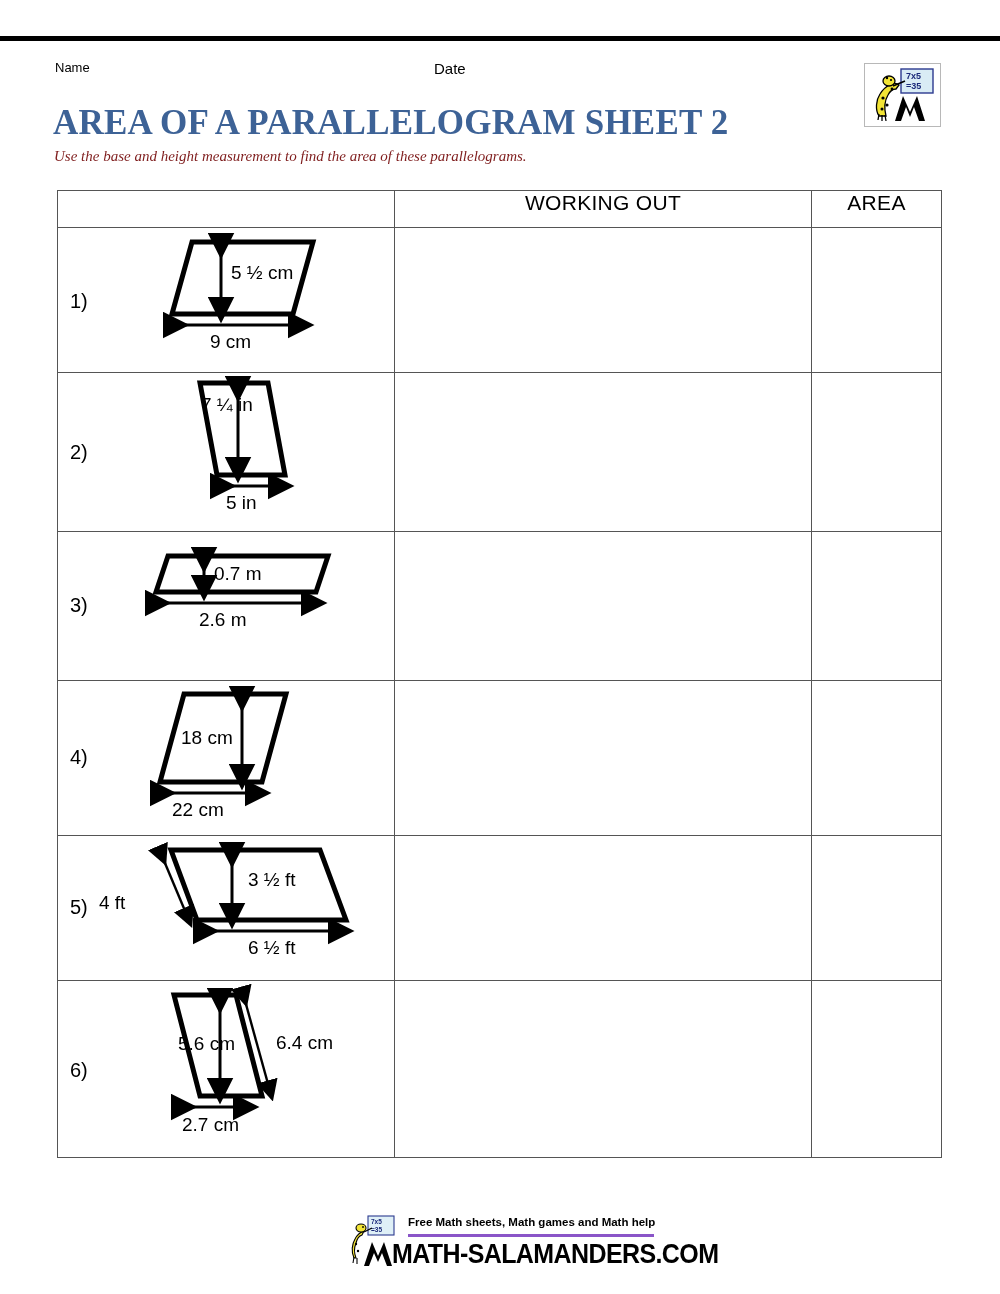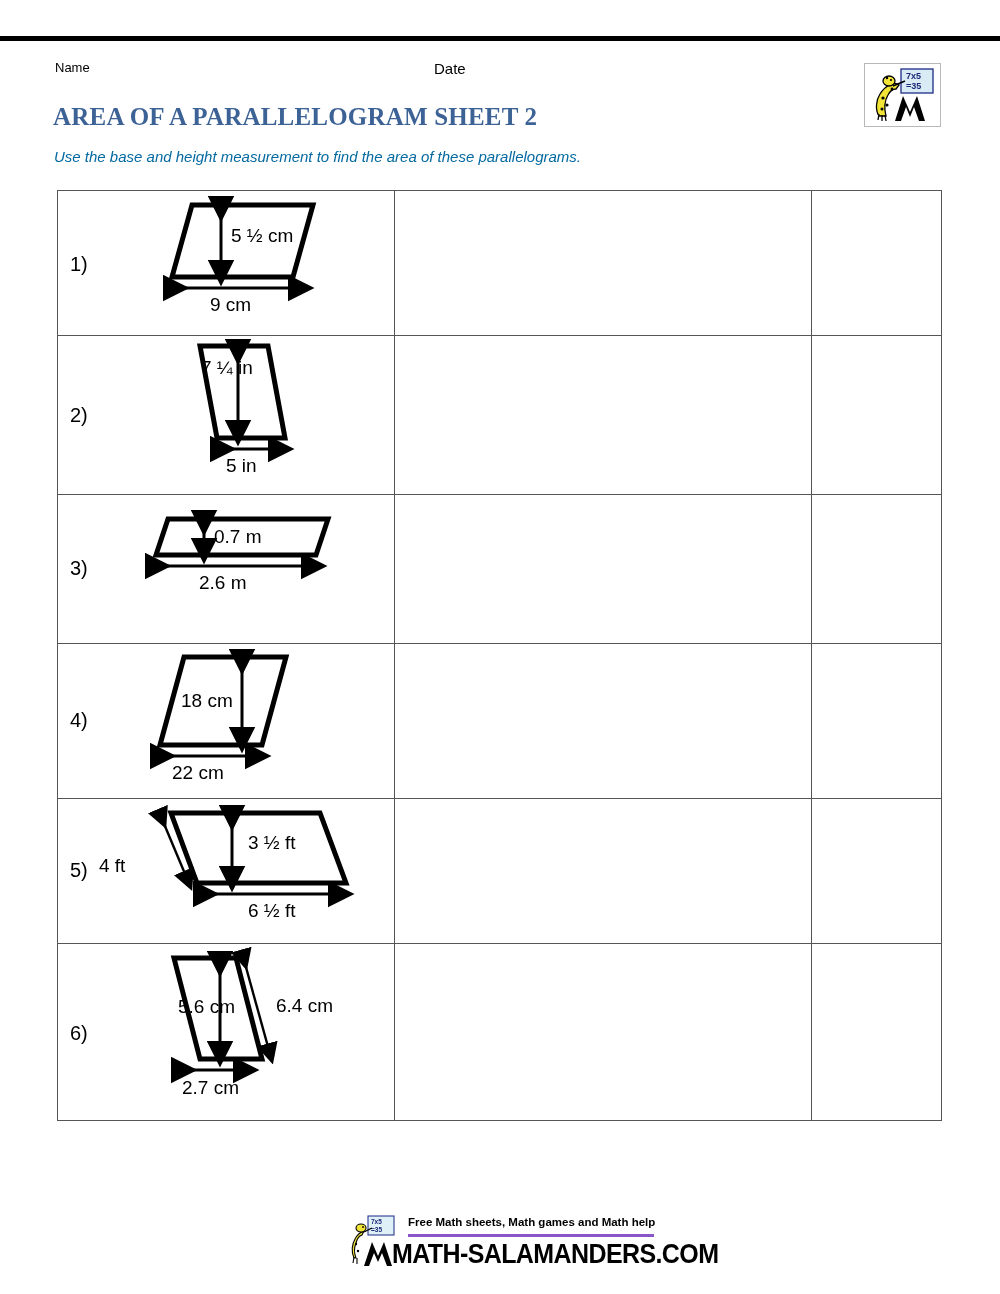"AREA OF A PARALLELOGRAM SHEET" .page-title { font-size: 25px -> 35px }
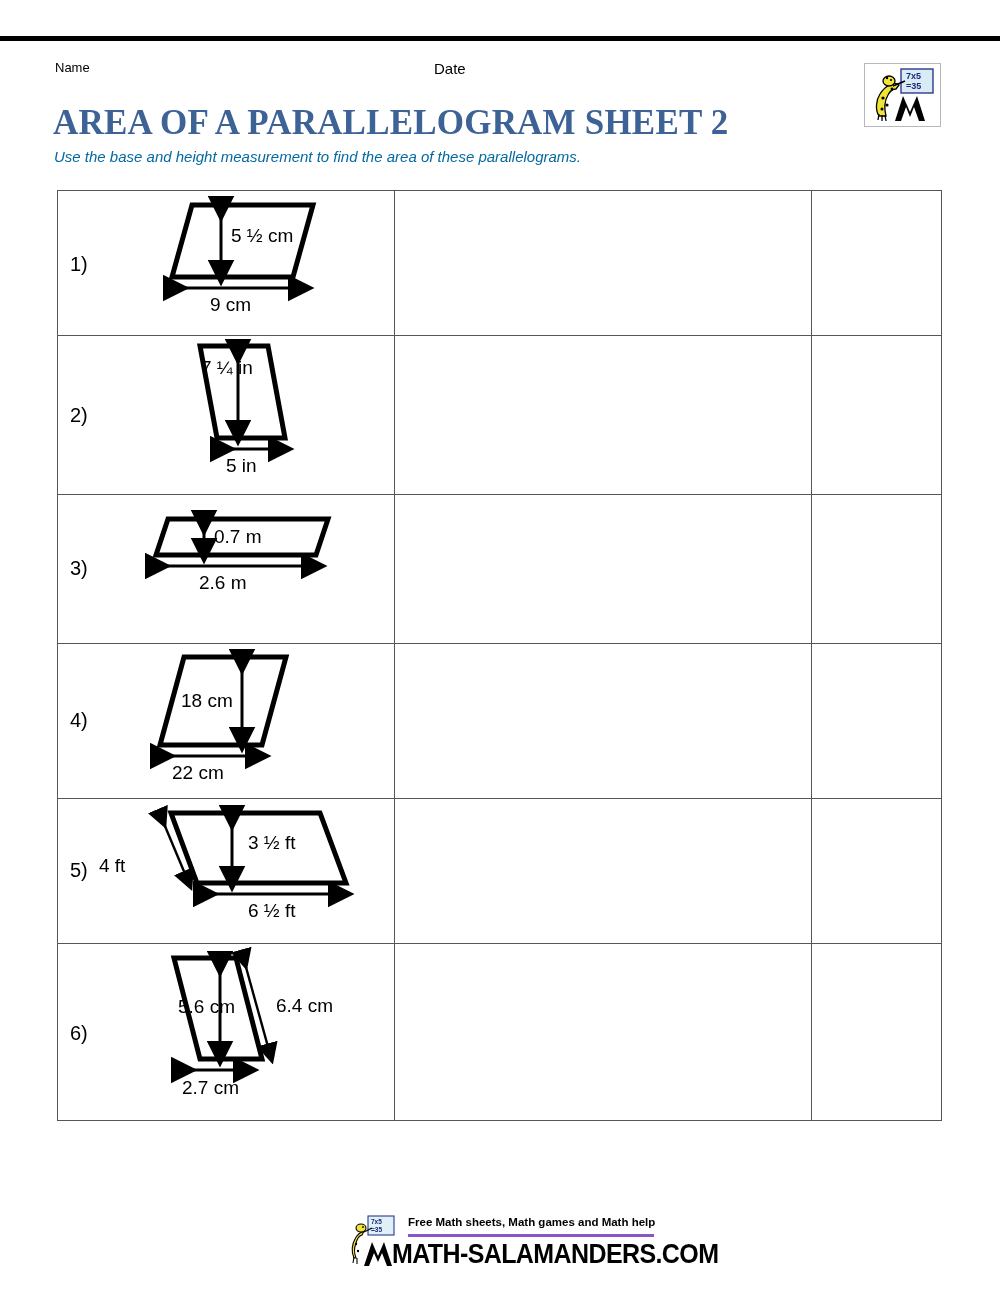"Use the base and height" .page-subtitle { color: #0369a1 -> #7f1d1d; font-family: Liberation Sans, sans-serif -> Liberation Serif, serif }
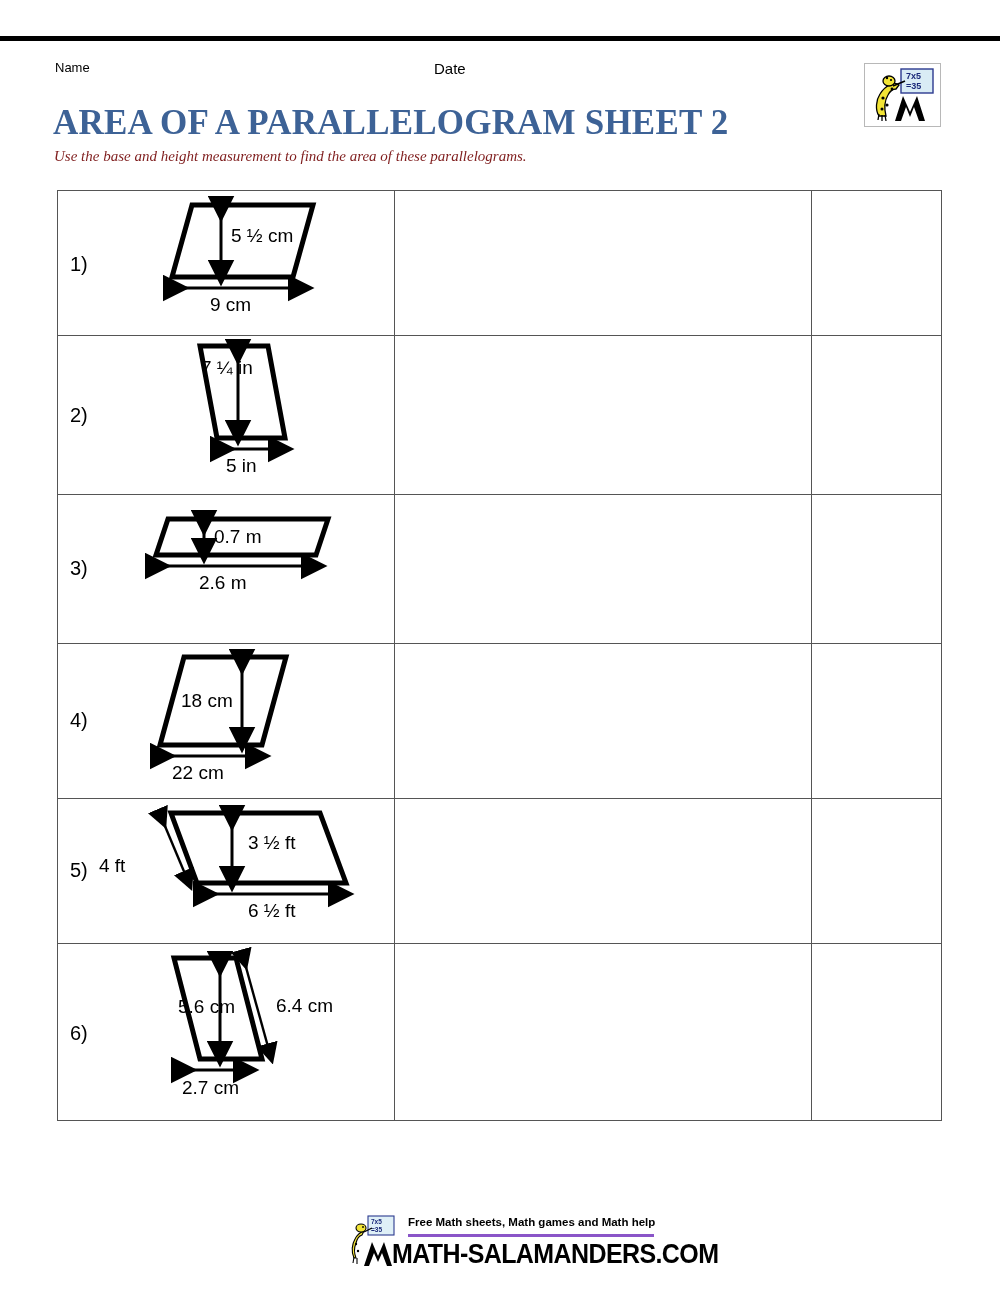"WORKING OUT" tr { html: none -> <tr> <td></td> <td>WORKING OUT</td> <td>AREA</td> </tr> }
